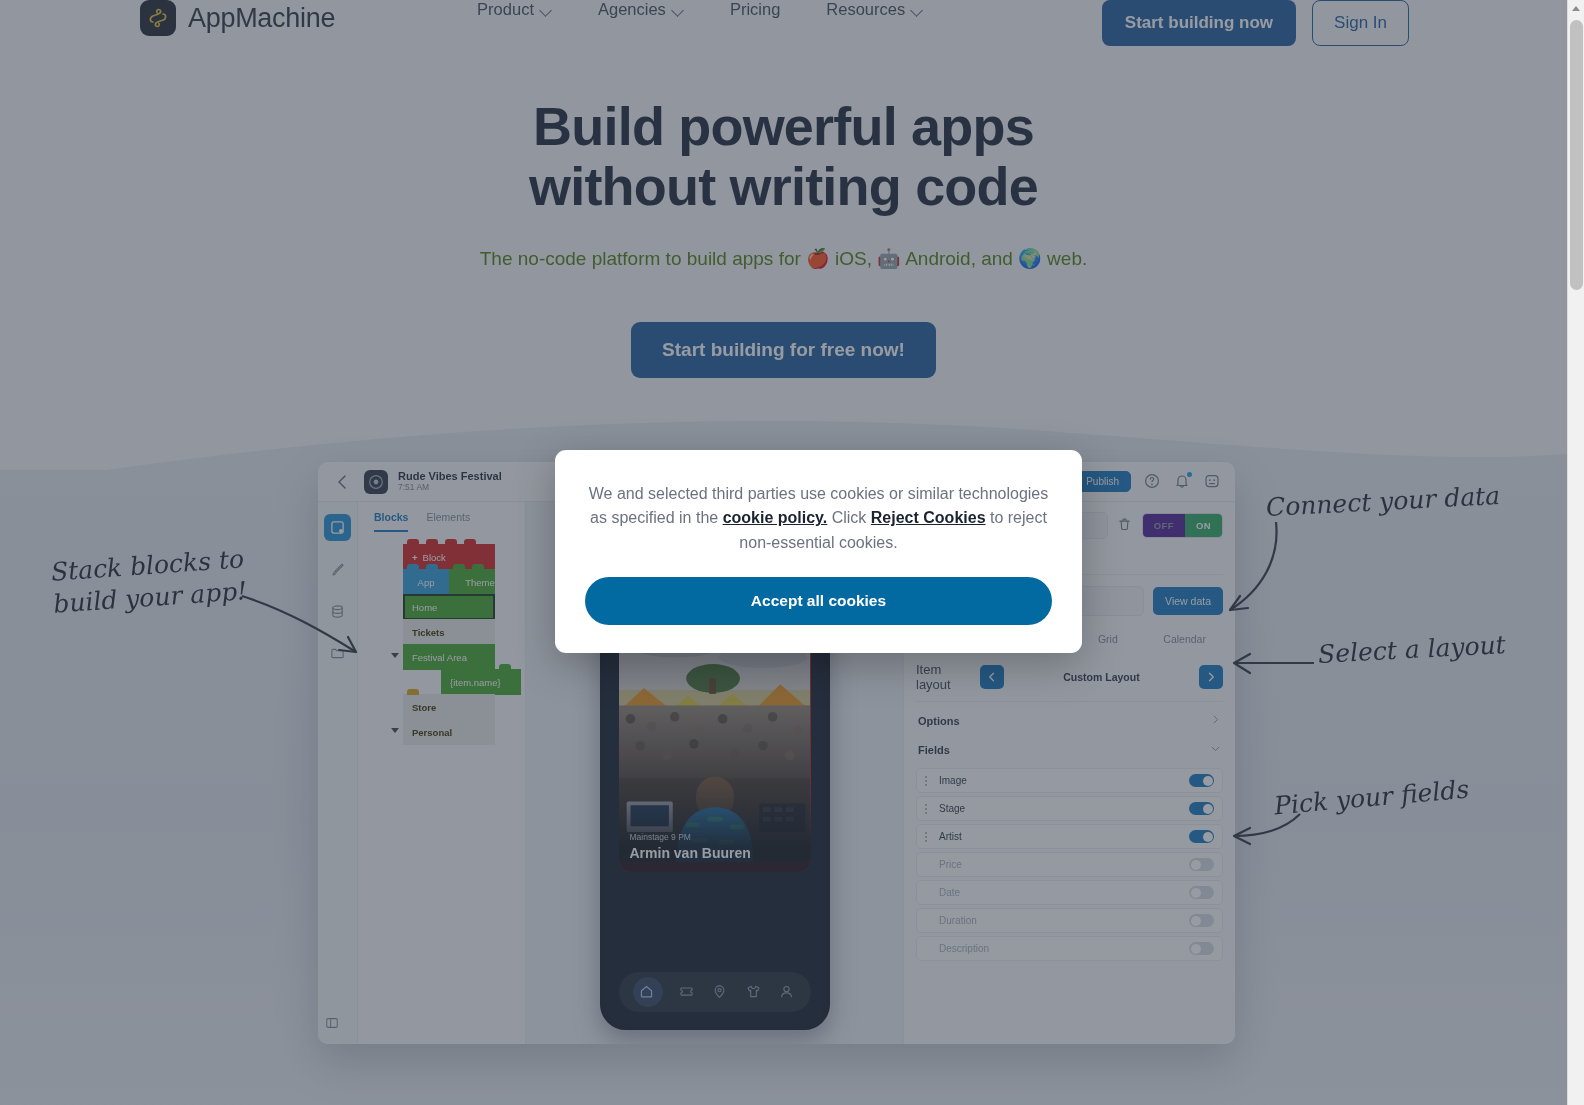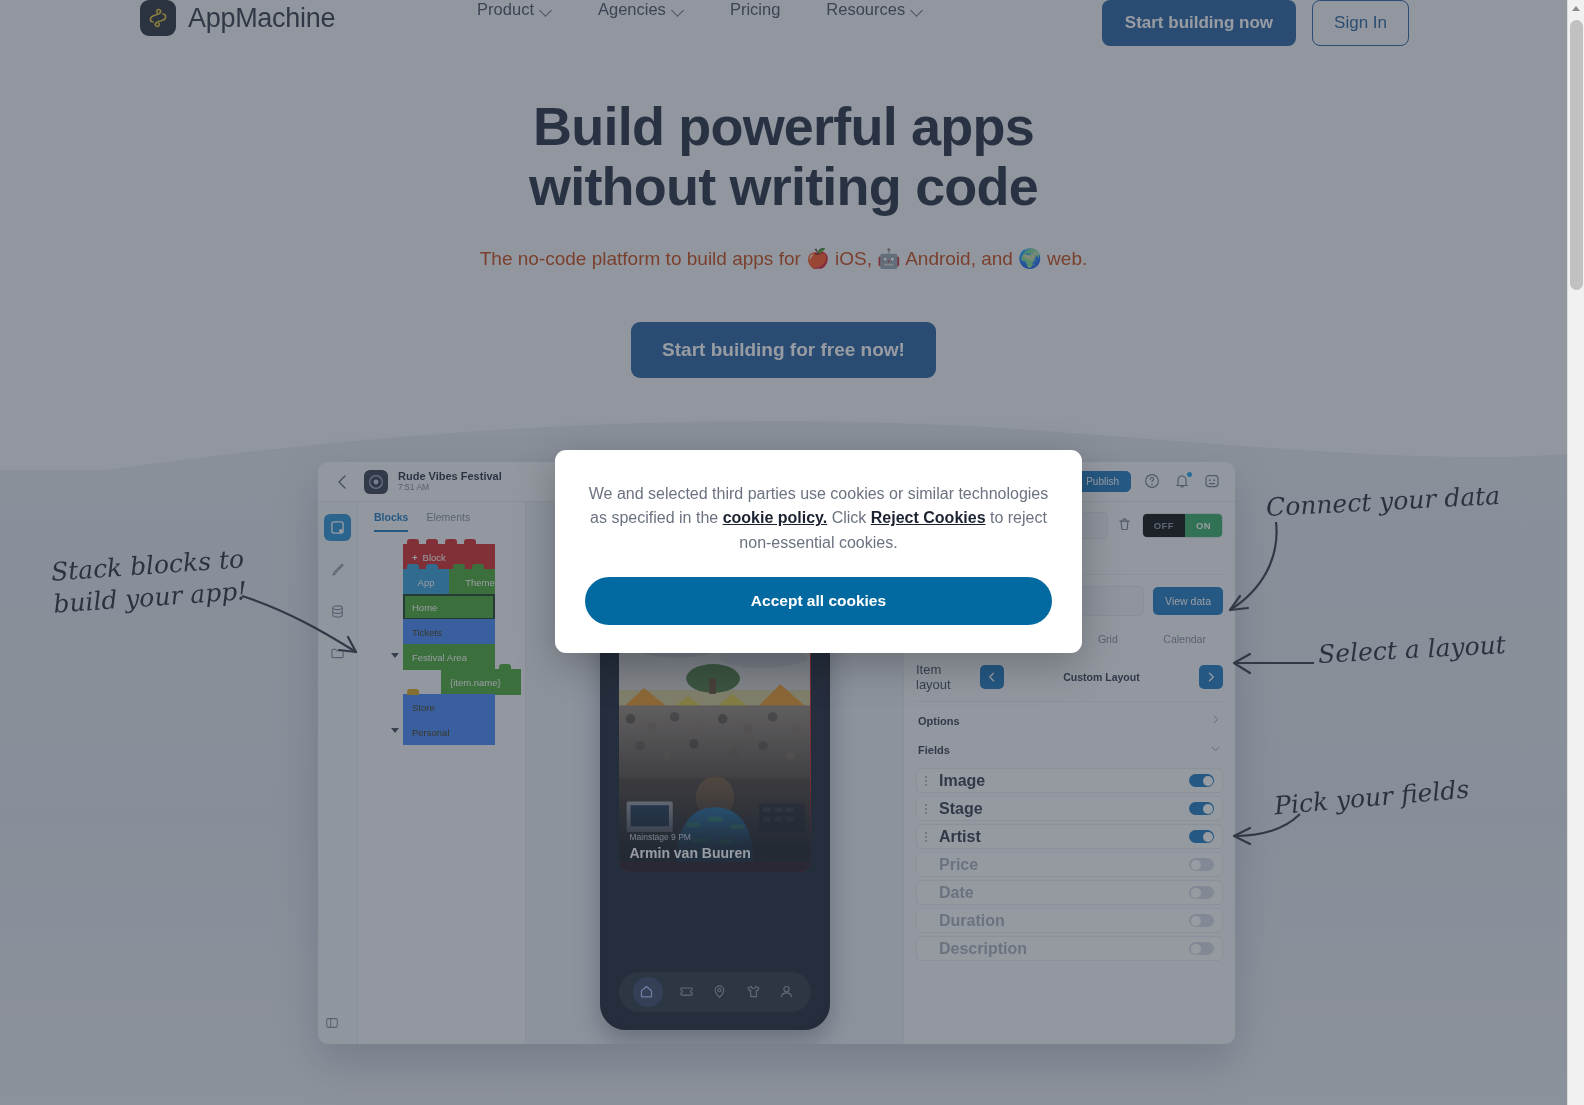"The no-code platform to build" .hero .sub { color: #c2410c -> #4d7c0f }
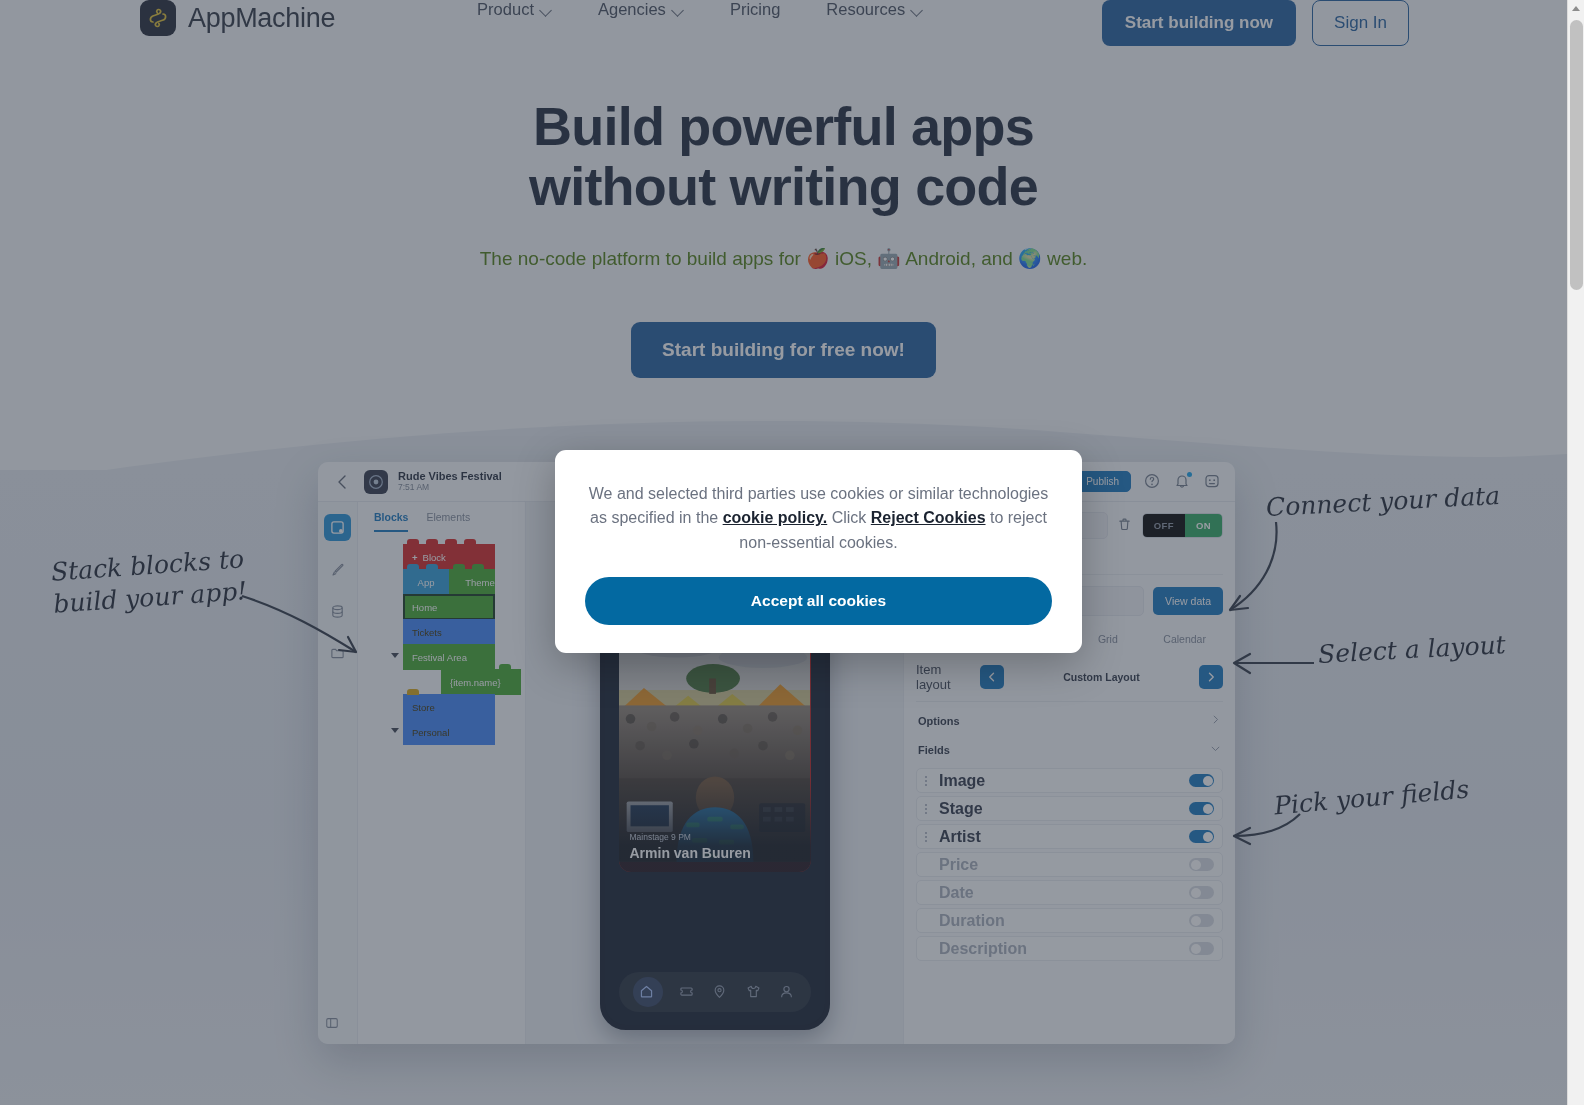"OFF" .onoff .off { background: #000000 -> #4c1d95 }
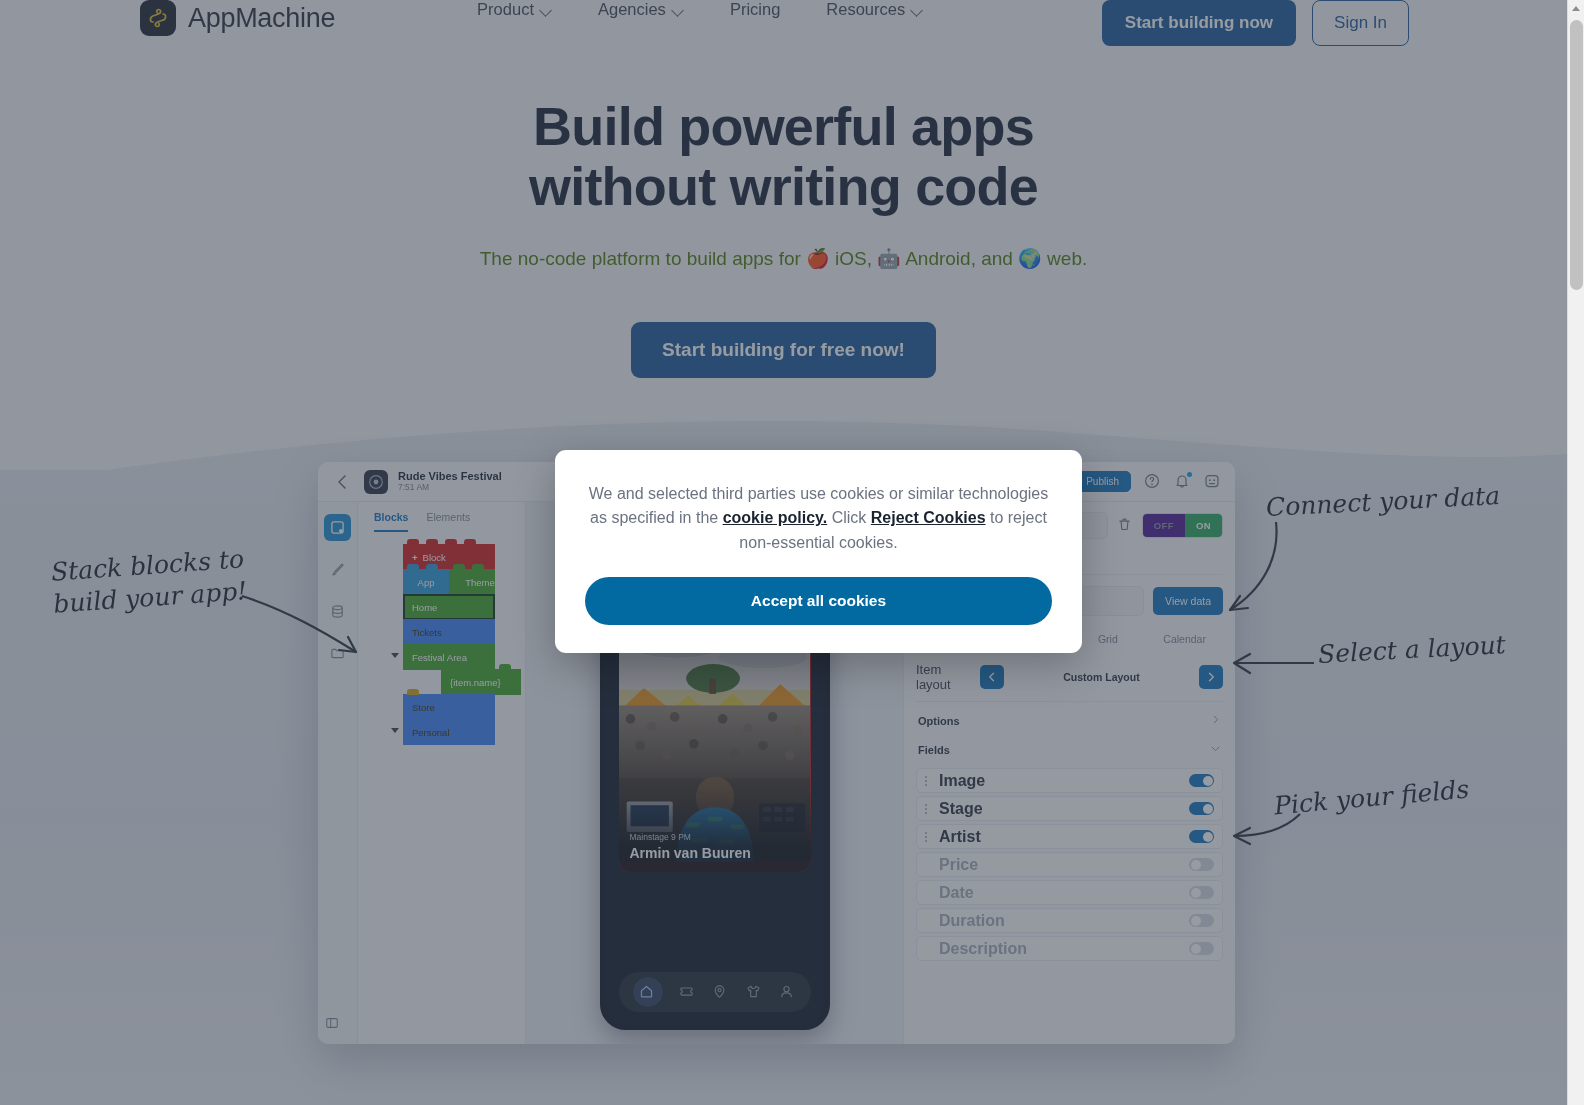"Tickets" .brick.yellow { background: #3b82f6 -> #e5e5e5; font-weight: none -> bold }
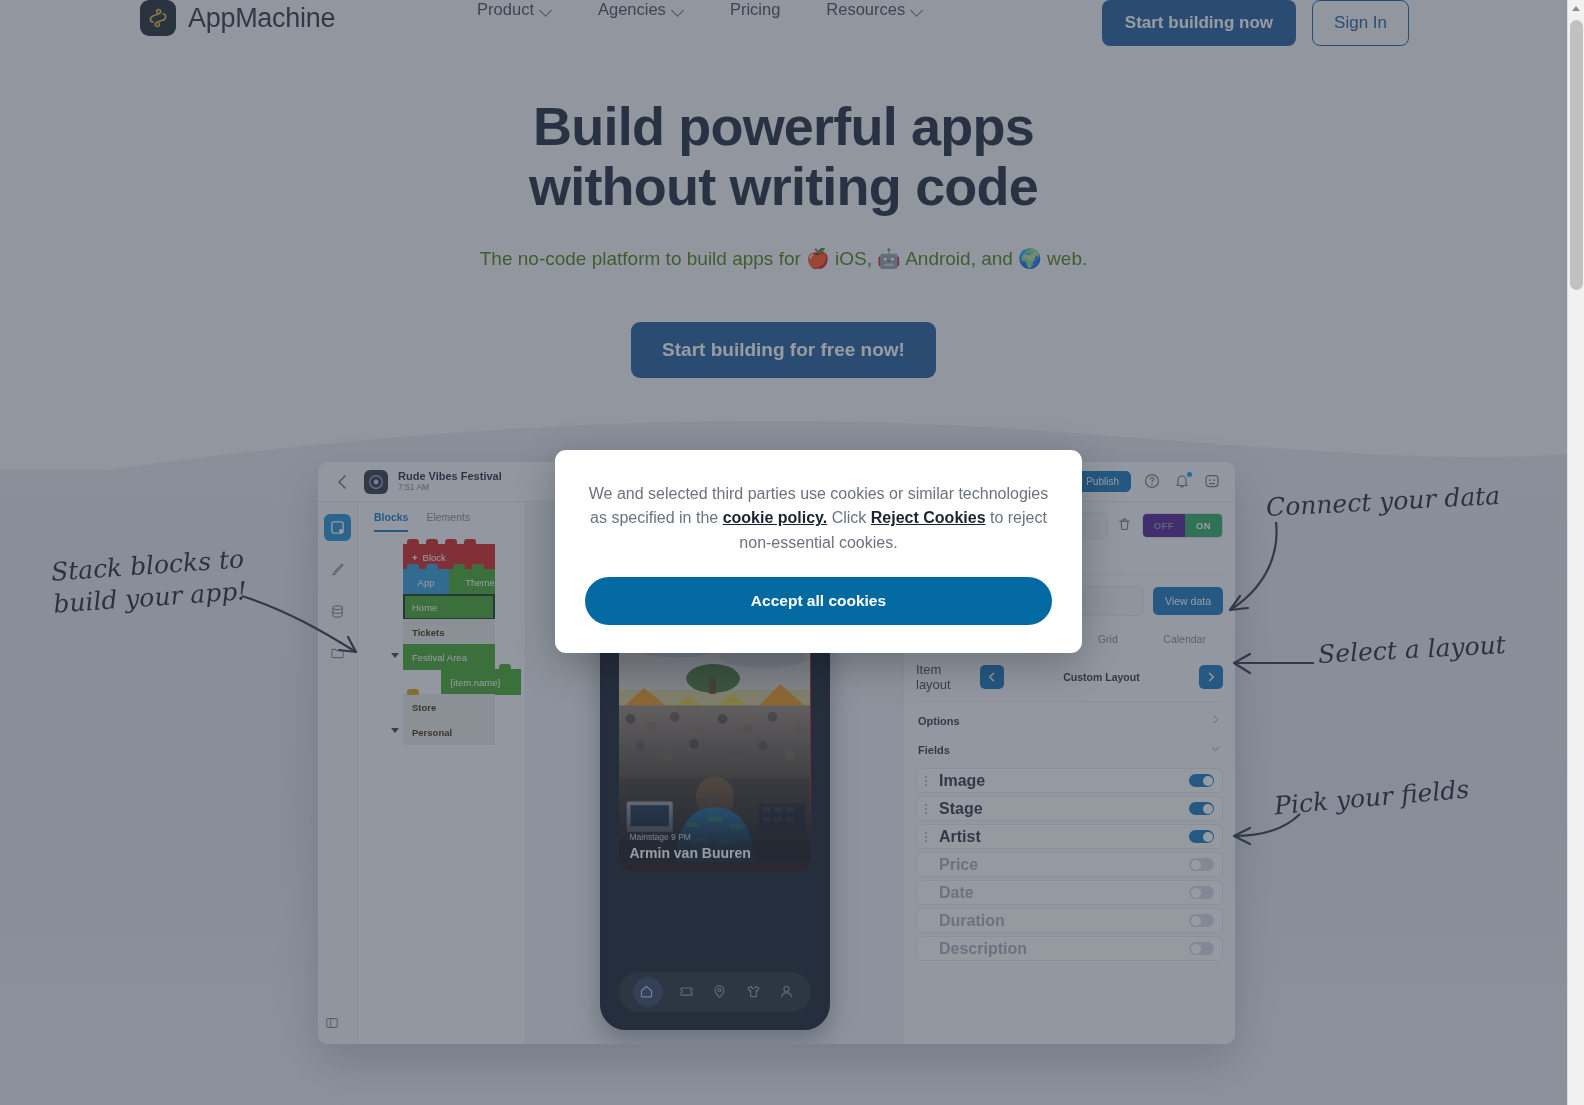"Image" .field-label { font-size: 16px -> 10px; font-weight: bold -> none }
